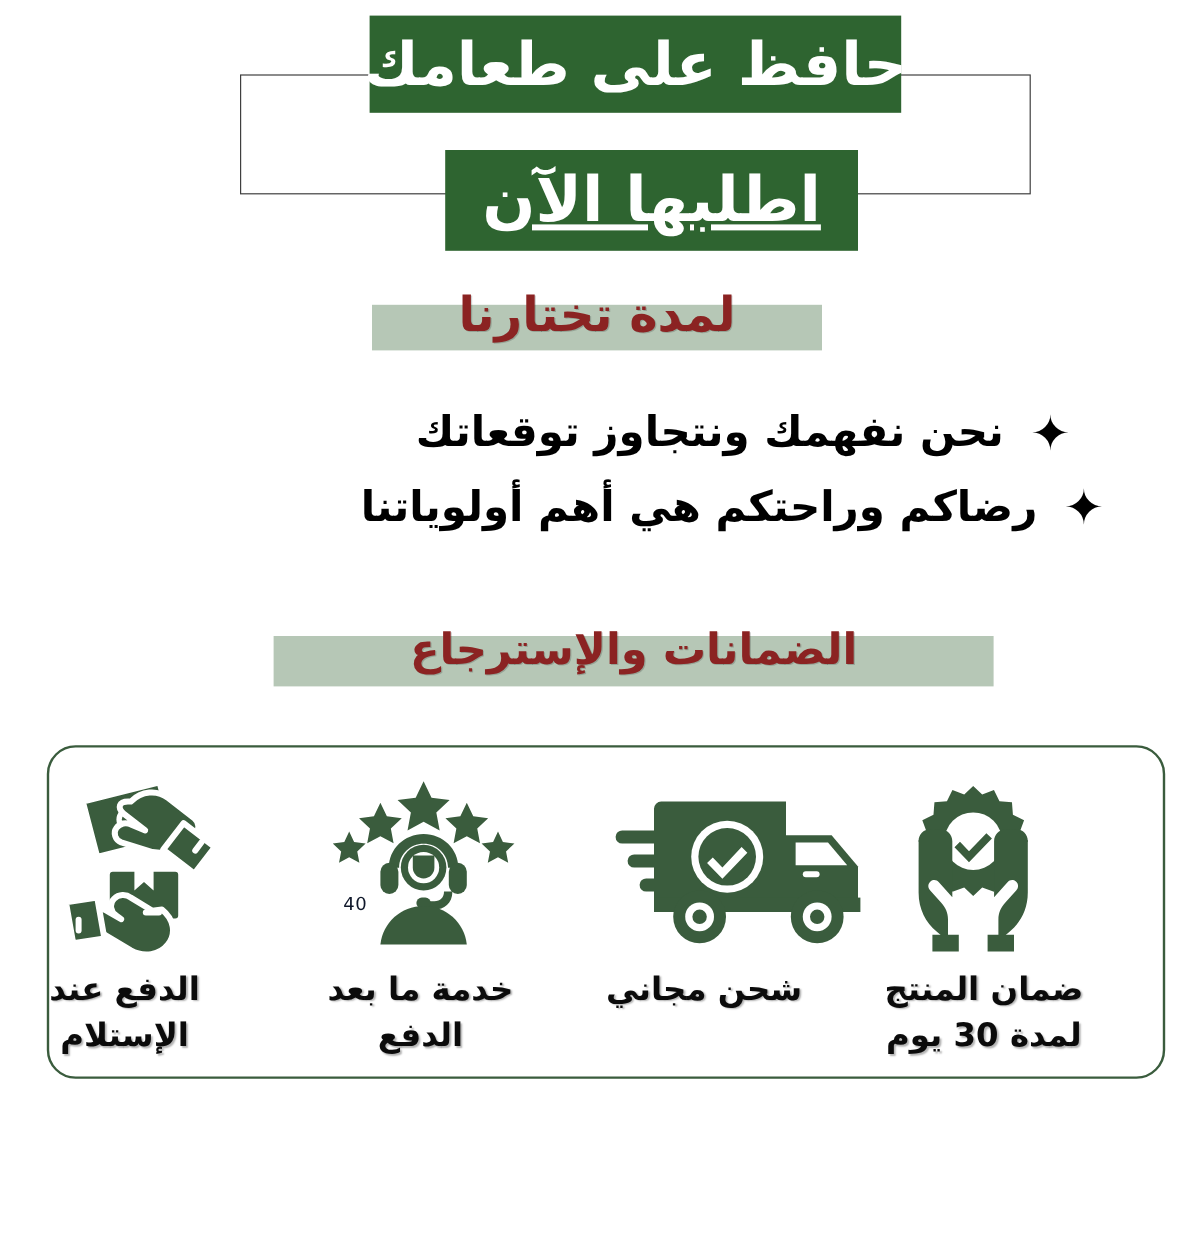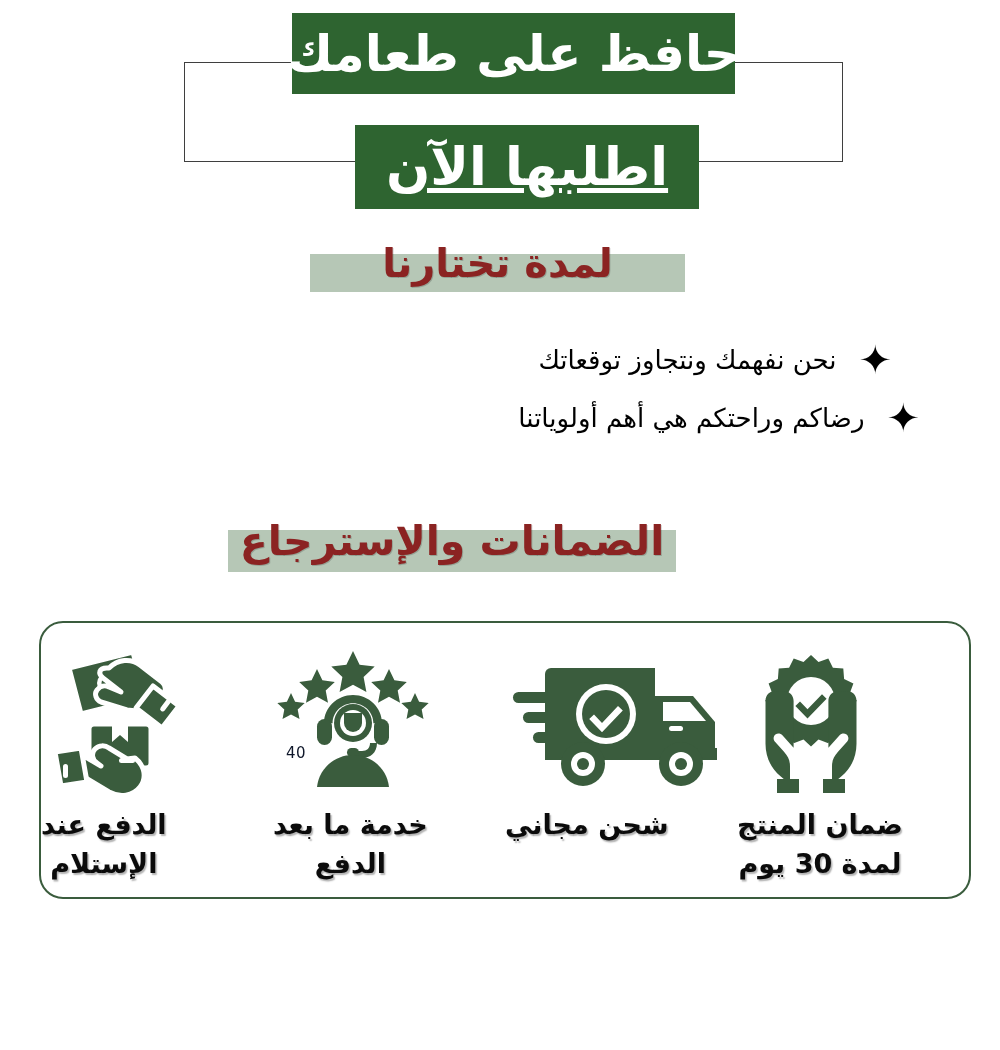"حافظ على طعامك" .hero { left: 0 -> 16px }
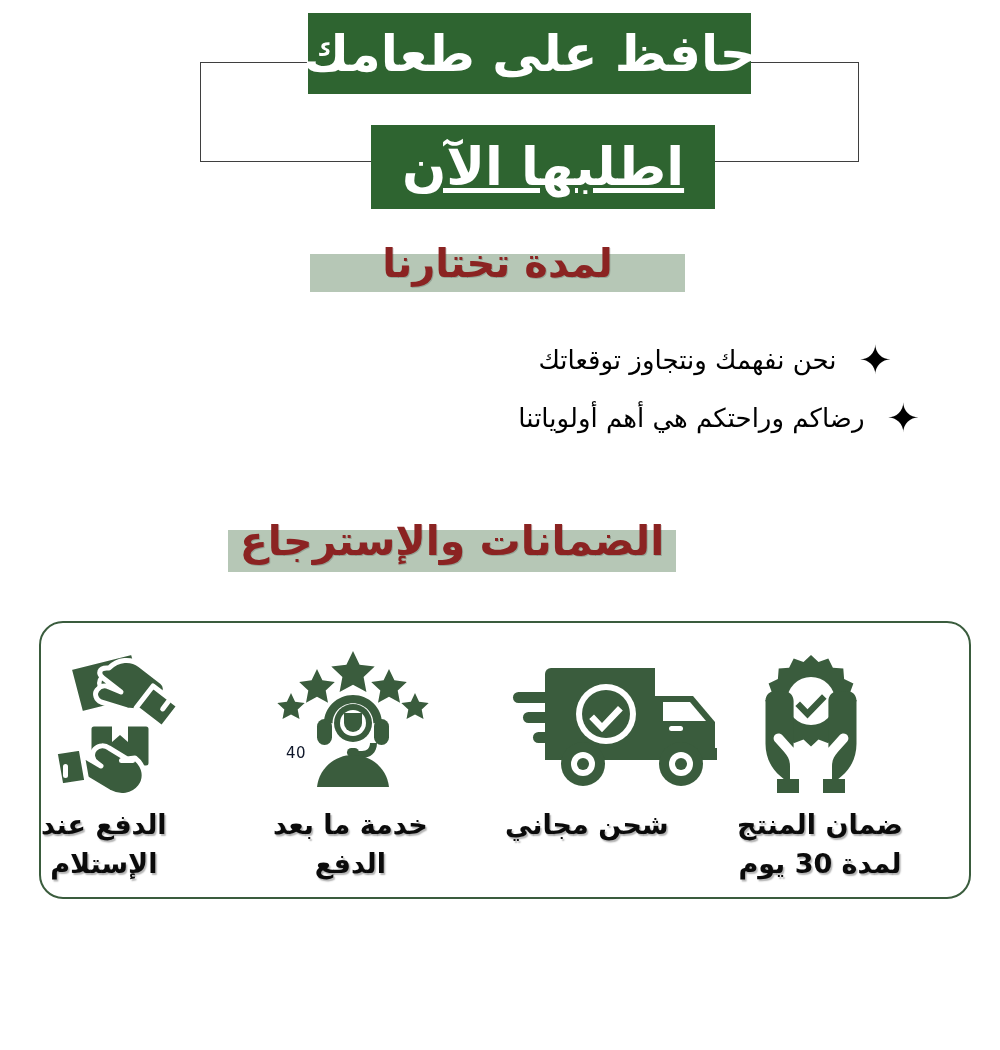"نحن نفهمك ونتجاوز توقعاتك" .bullet-text { font-size: 26px -> 35px; font-weight: 400 -> 700 }
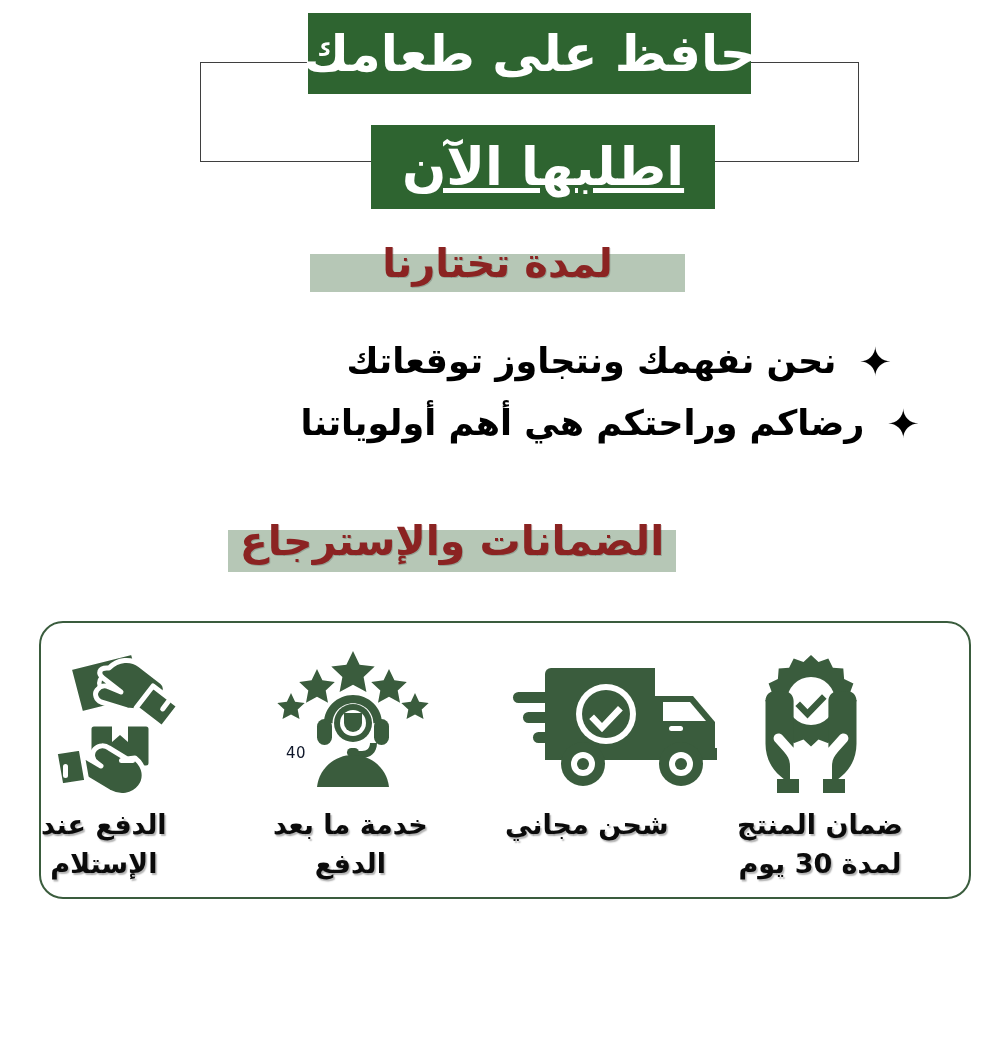"الضمانات والإسترجاع" .heading-warranty { font-size: 41px -> 36px; width: 448px -> 600px }
